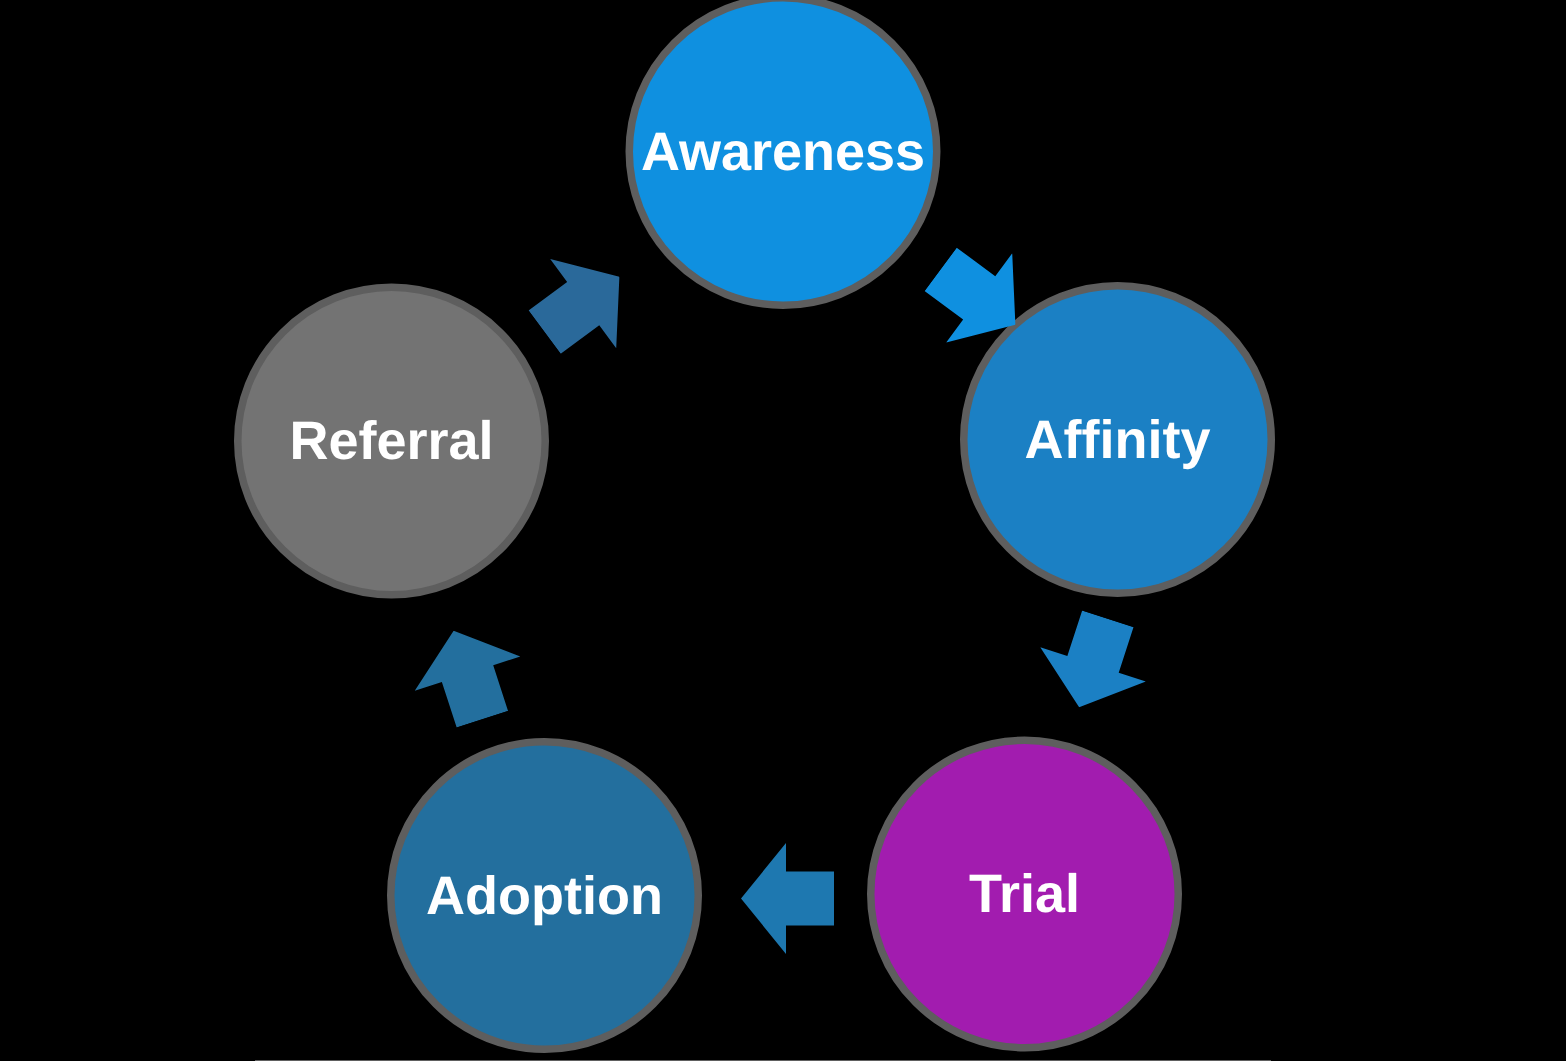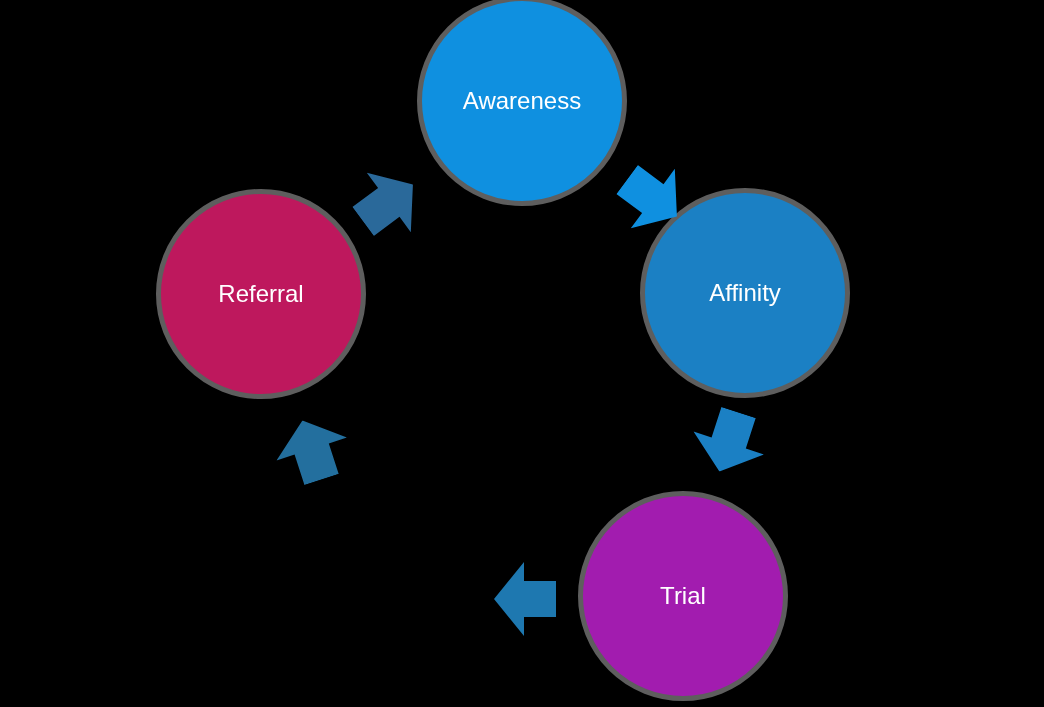"Awareness" .node-label { font-size: 24px -> 36px; font-weight: 400 -> 700 }
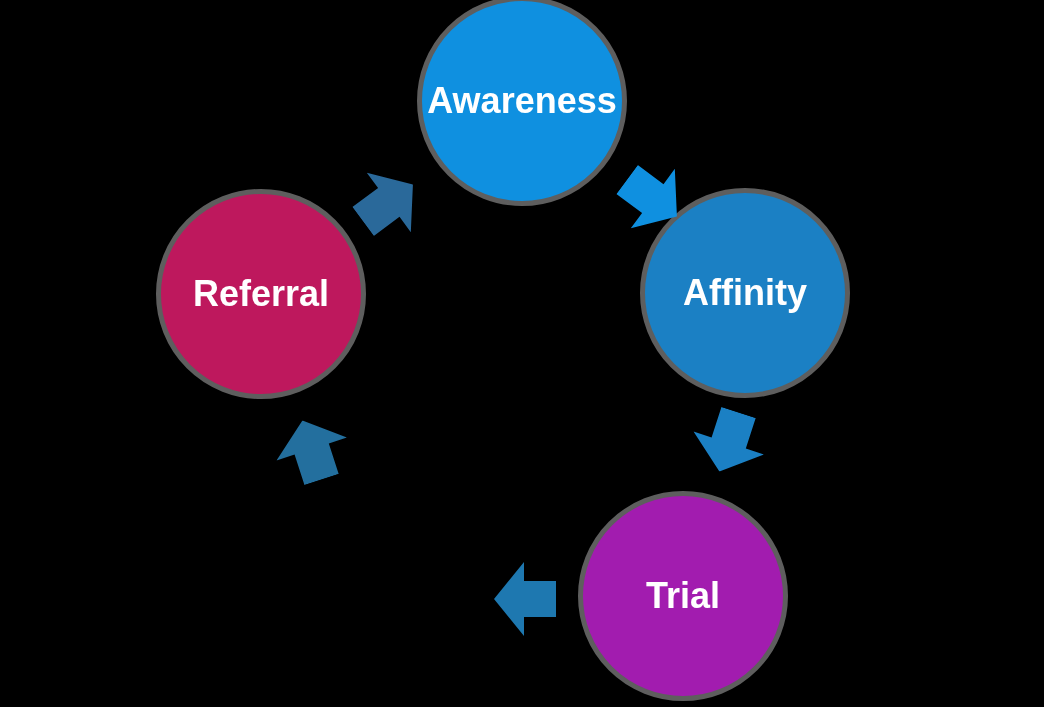"Referral" div.node { background-color: #be185d -> #737373 }
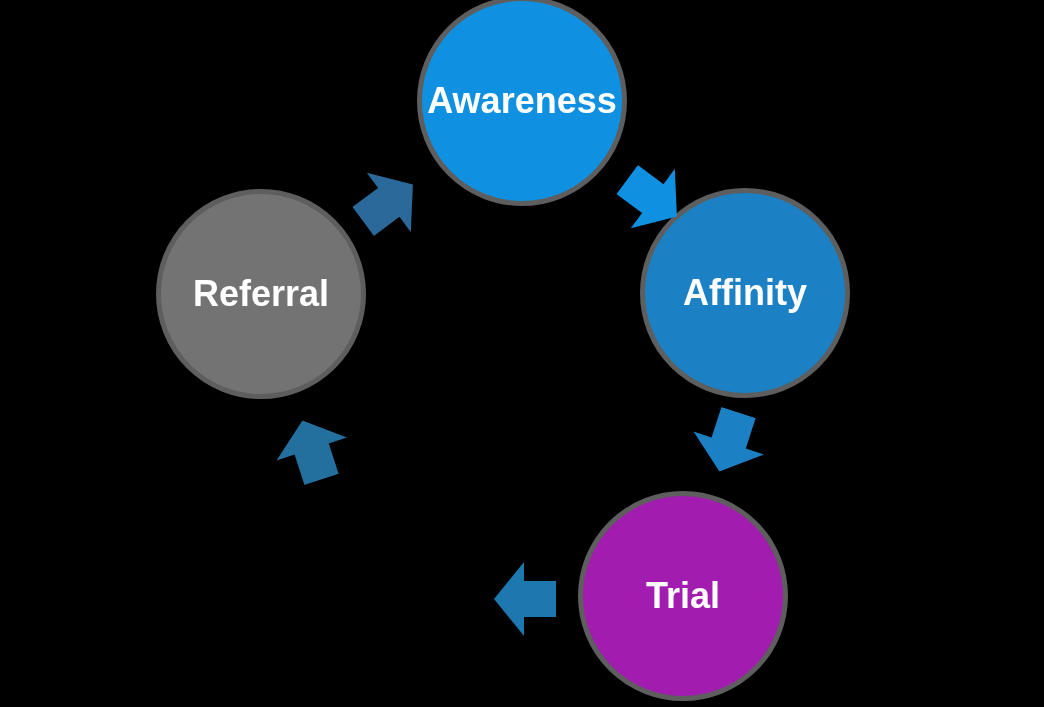"Adoption" div.node { html: none -> <div> <span>Adoption</span> </div> }
